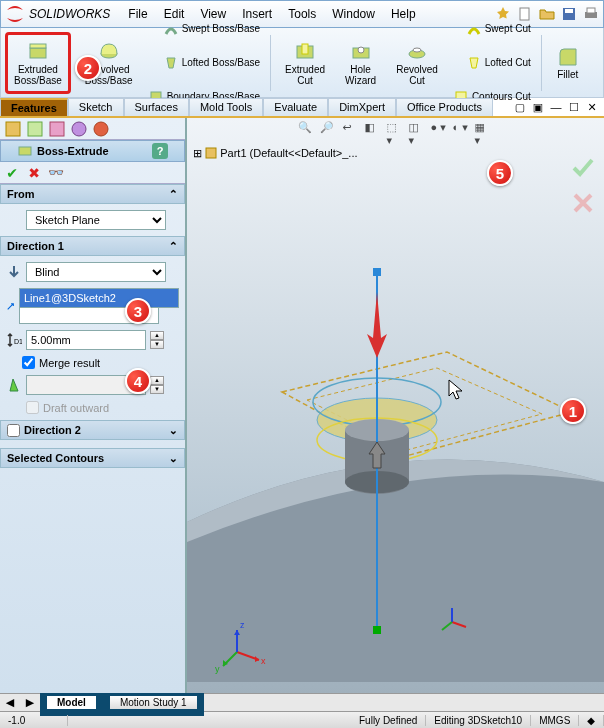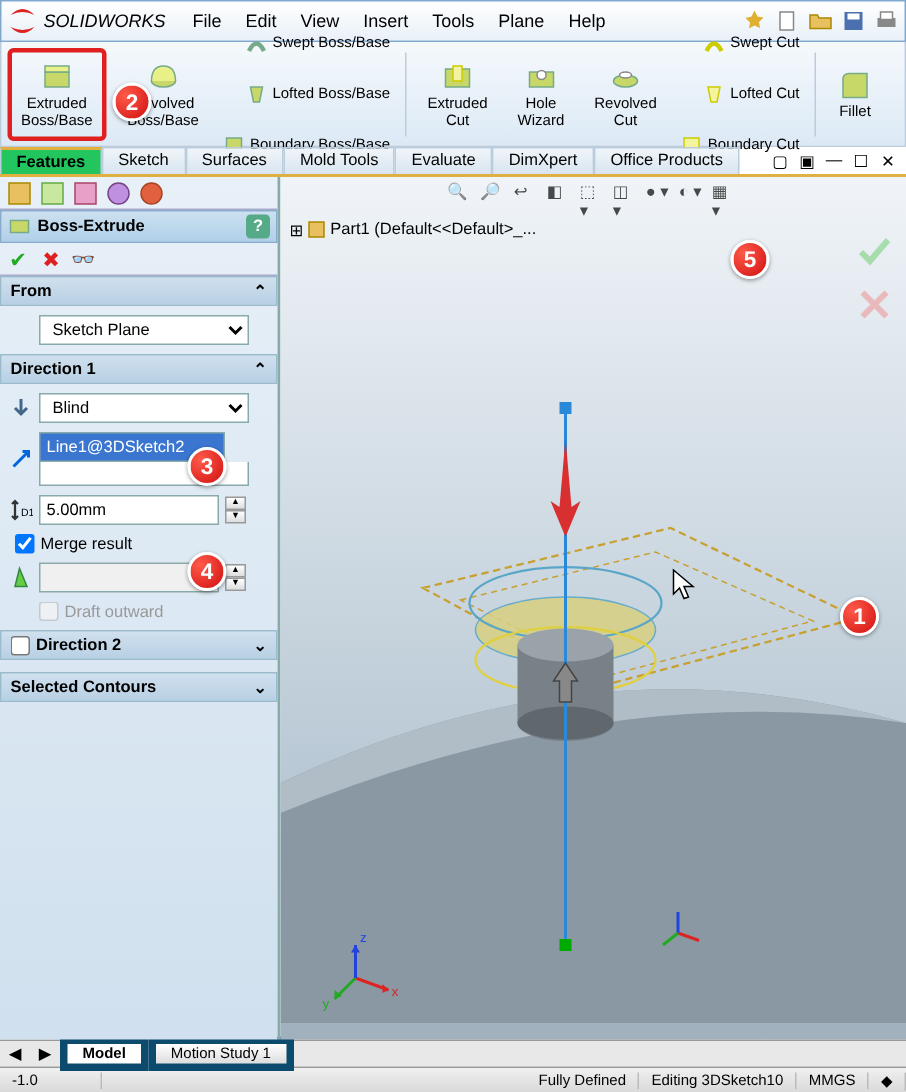"Plane" span.menu-item { text: Plane -> Window }
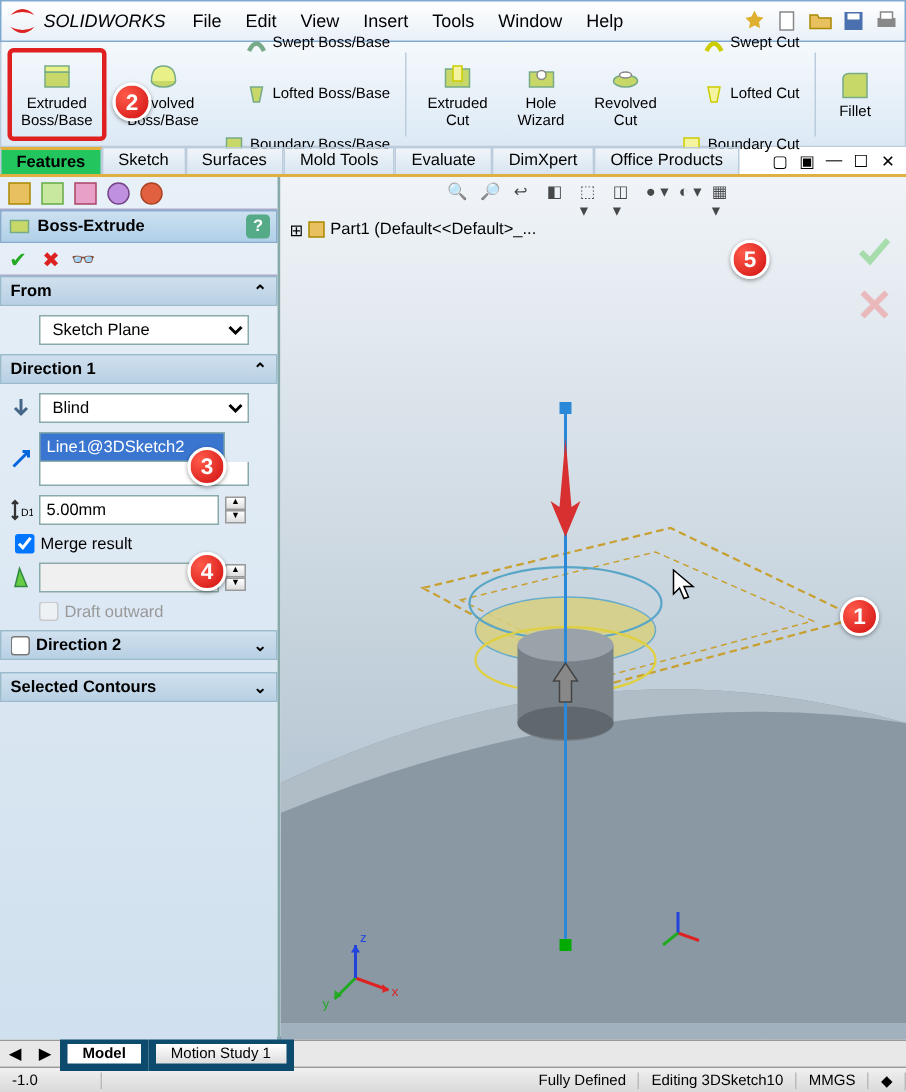"Boundary Cut" span { text: Boundary -> Contours }
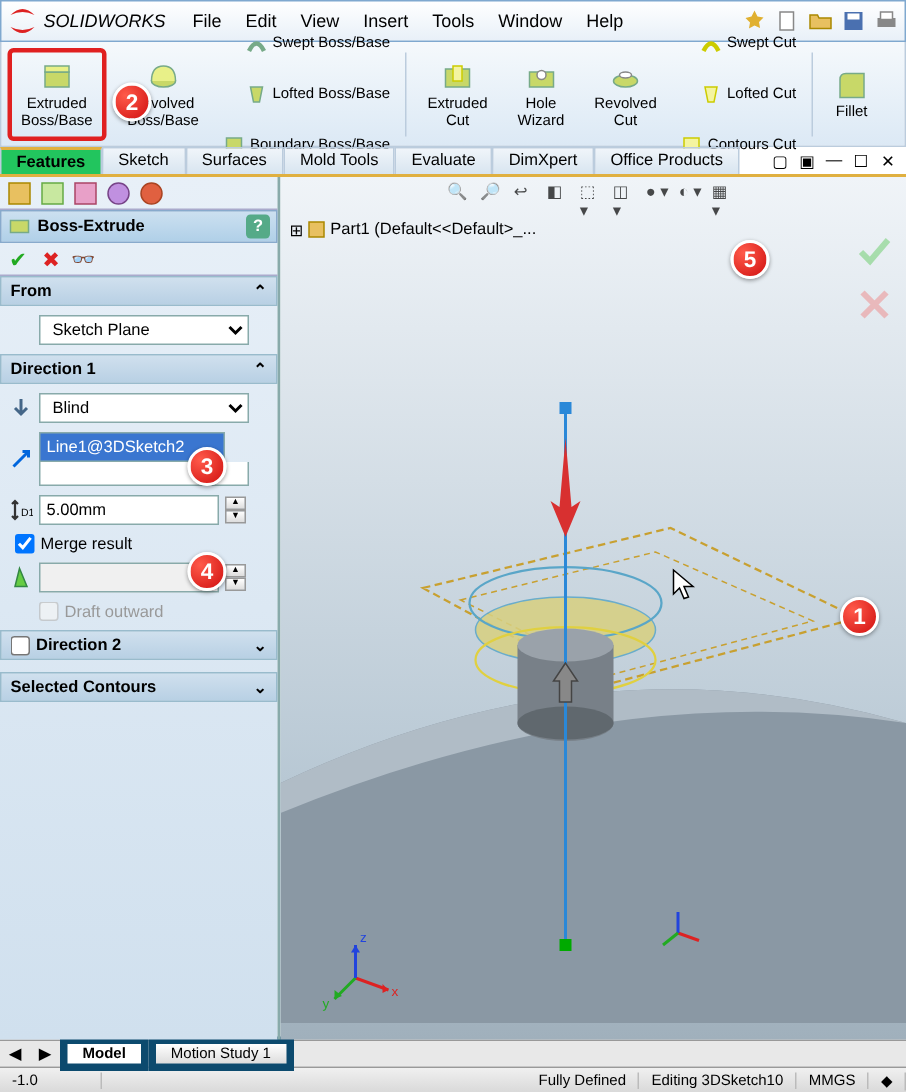"Features" .cmd-tab.active { background: #22c55e -> #a16207 }
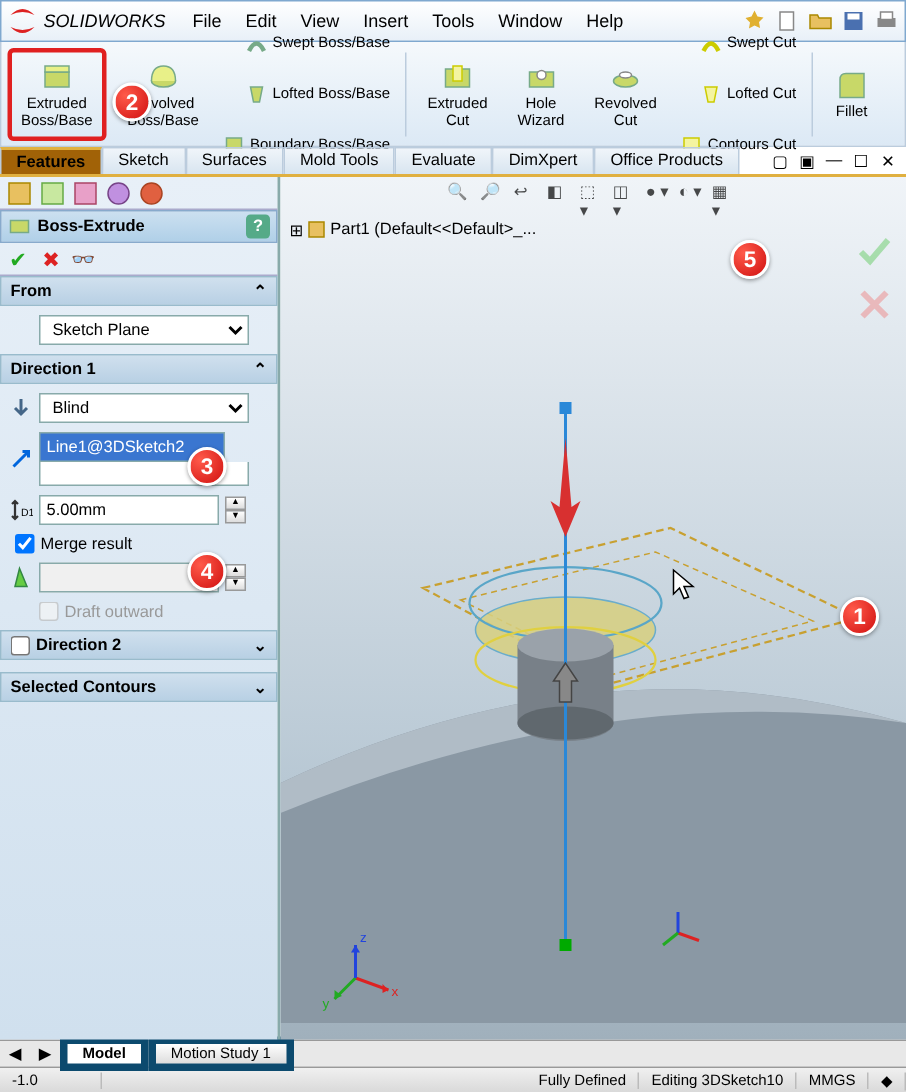"Boss-Extrude" .feature-header { padding: 0 4px -> 0 16px }
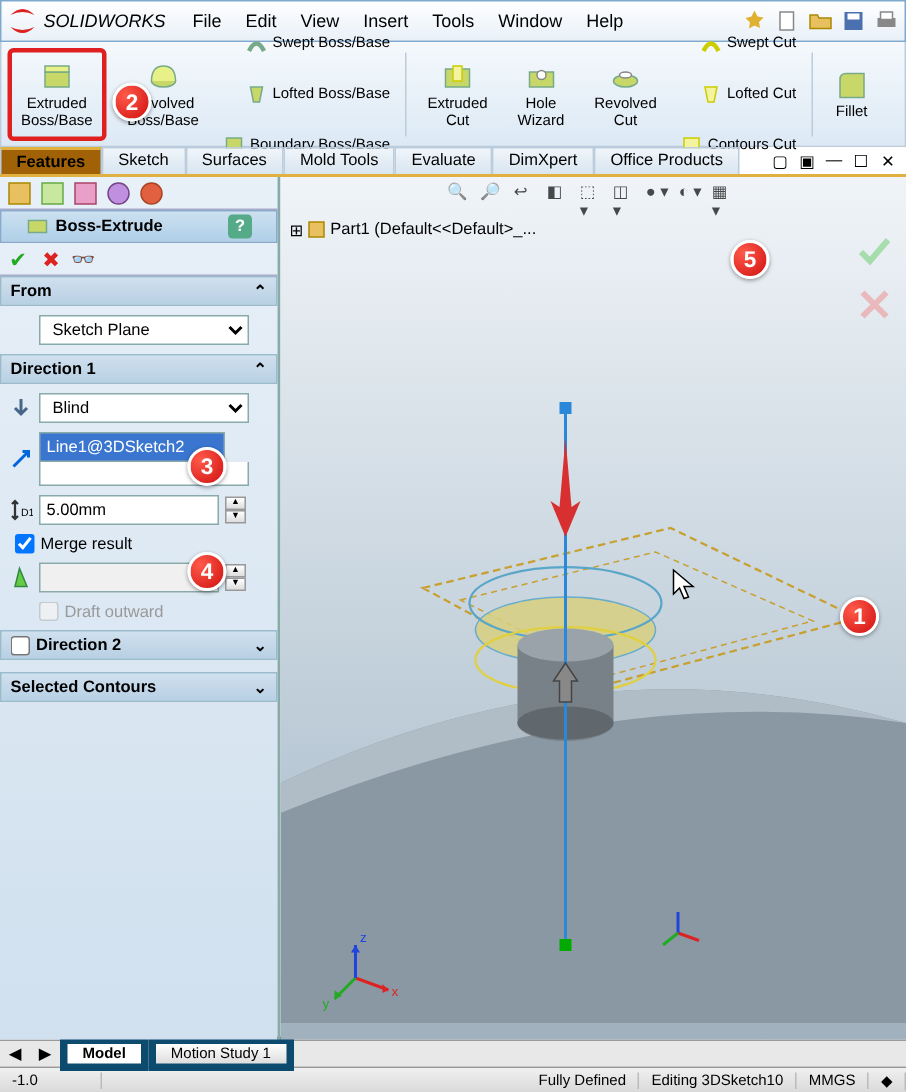"Line1@3DSketch2" input.combo { width: 124px -> 160px }
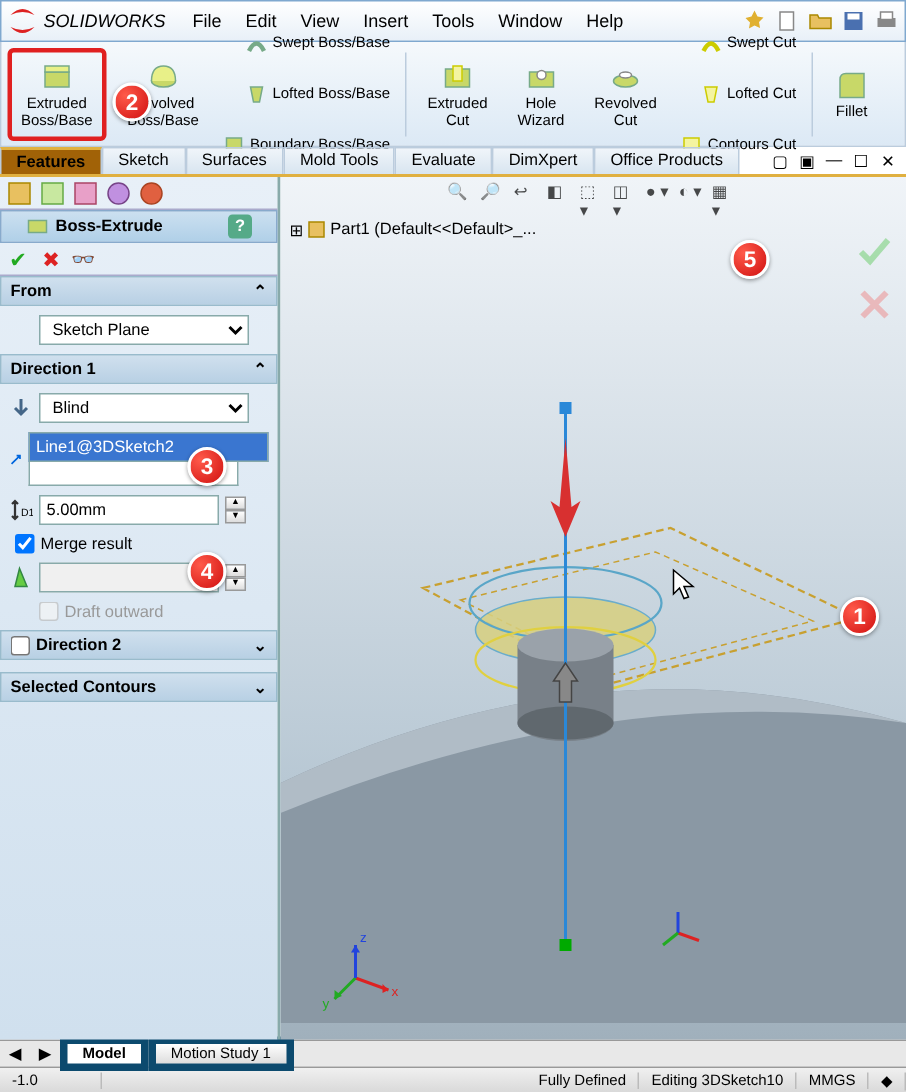"Merge result" div.check-row { margin-left: 4px -> 16px }
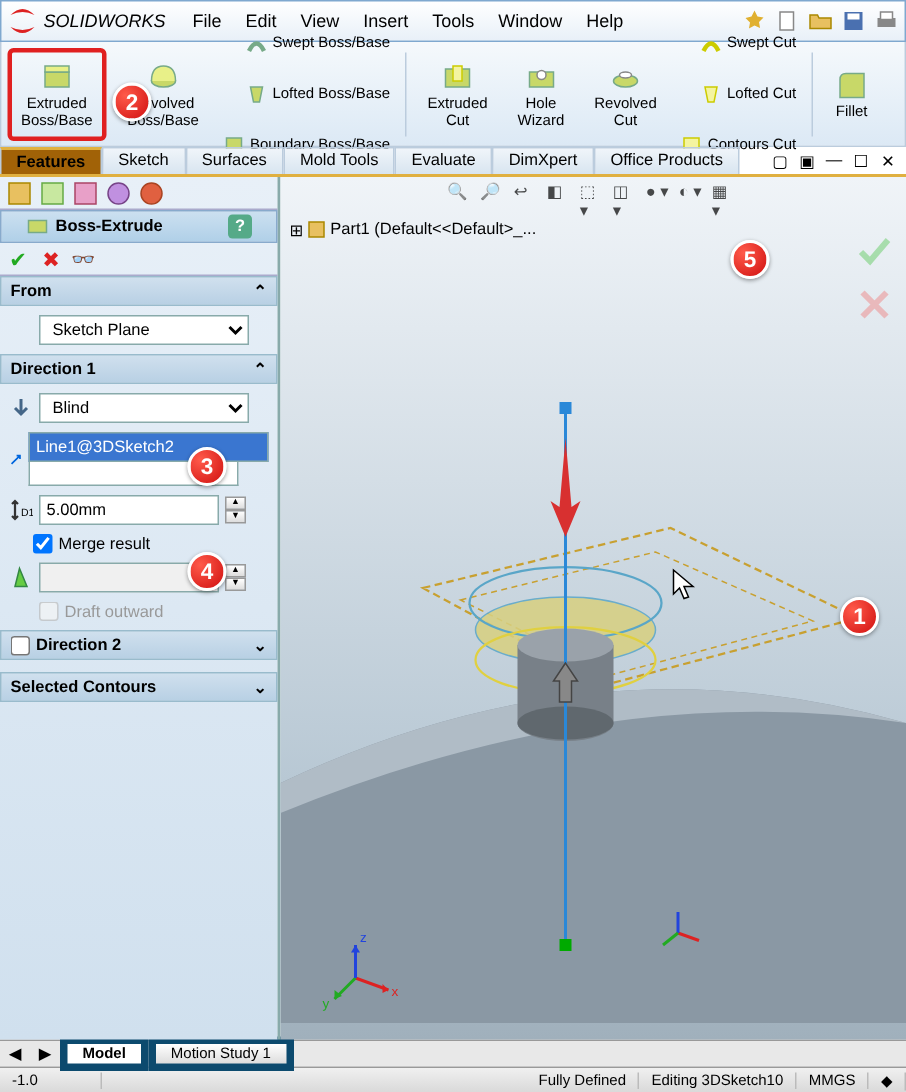"Model" .btab { border: 5px solid #0c4a6e -> 7px solid #0c4a6e }
